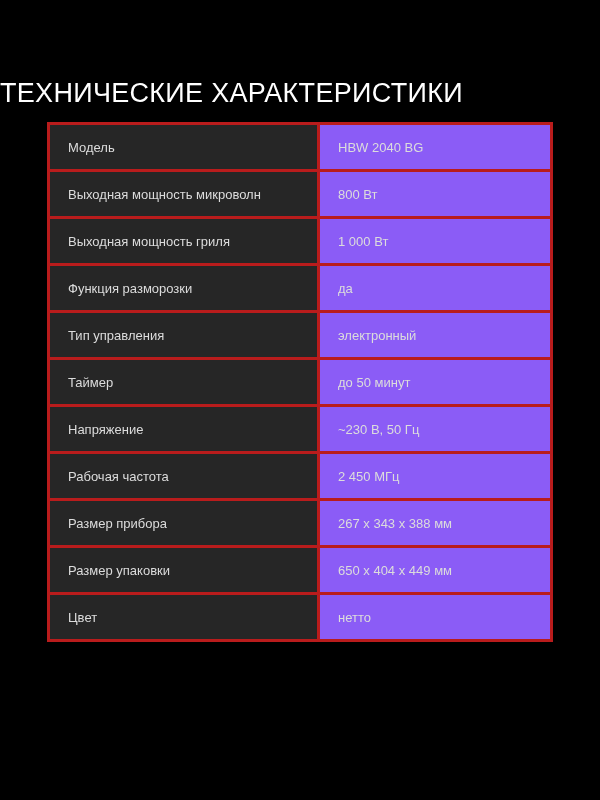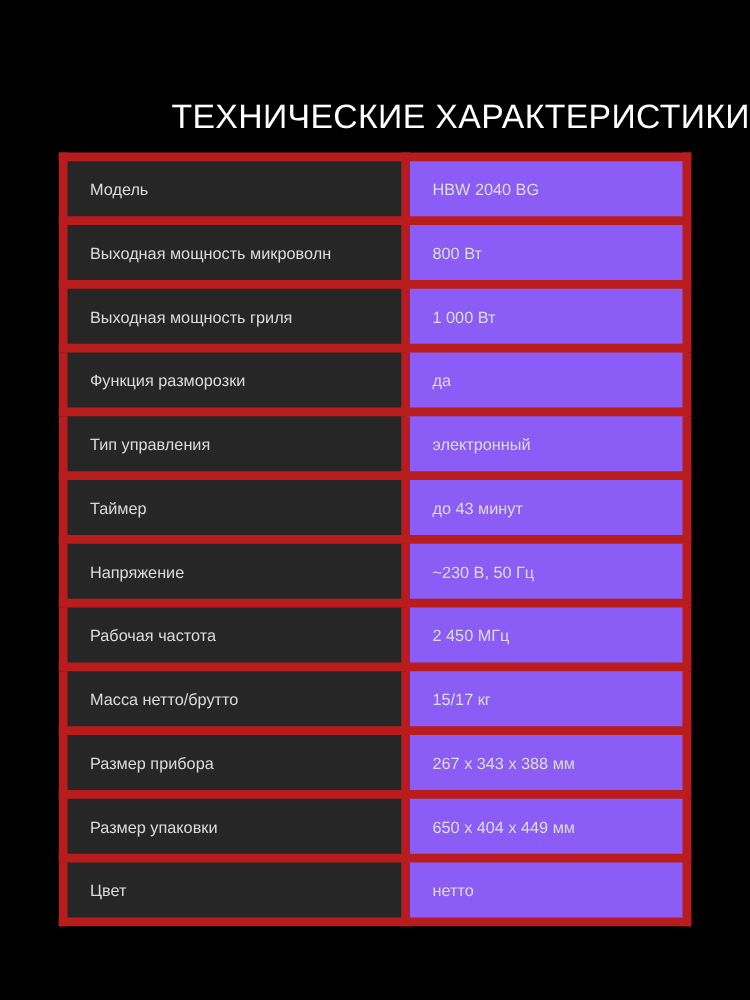"ТЕХНИЧЕСКИЕ ХАРАКТЕРИСТИКИ" .title { text-align: right -> left }
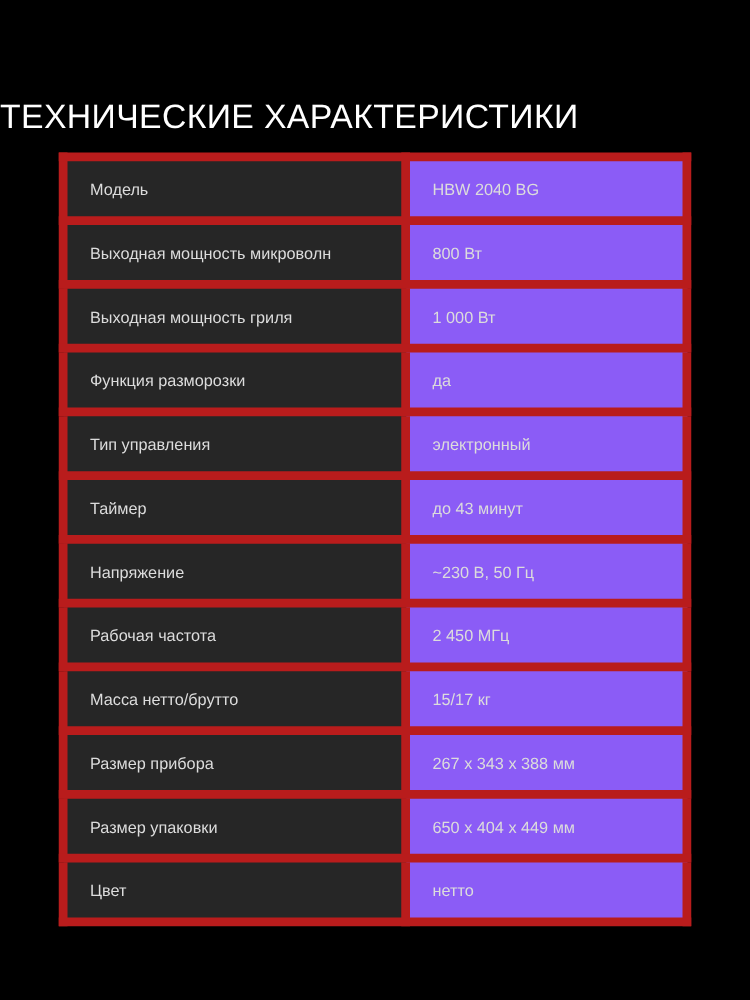"Модель" .spec-table td { border: 7px solid #b91c1c -> 3px solid #b91c1c }
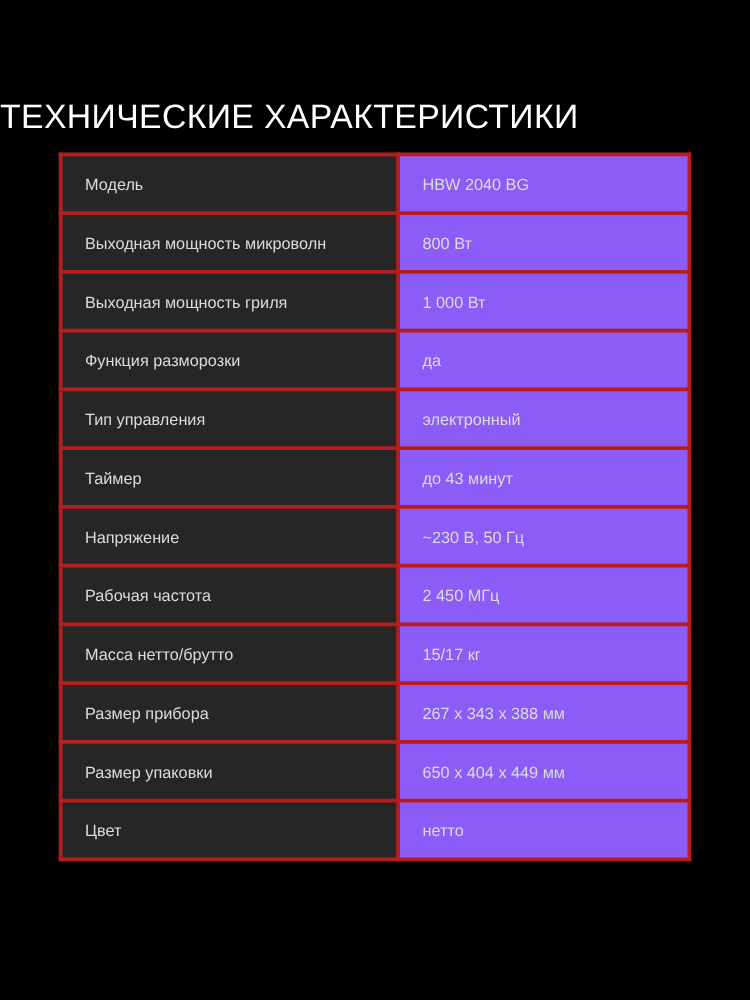"до 43 минут" td.value { text: 43 -> 50 }
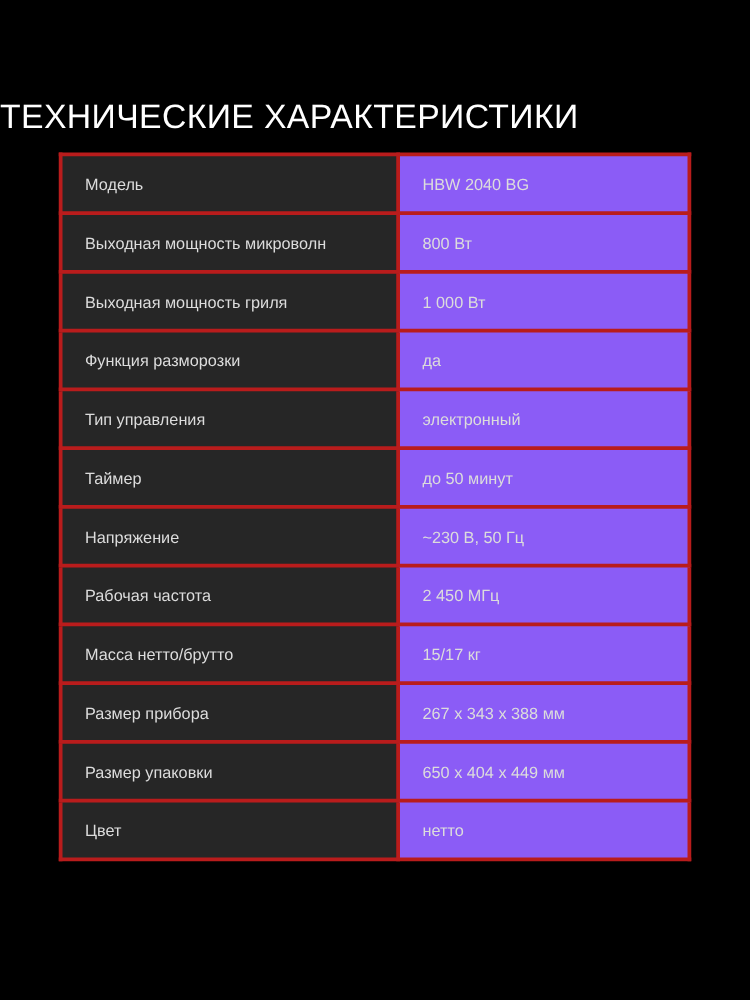"Масса нетто/брутто" tr { html: <tr> <td>Масса нетто/брутто</td> <td>15/17 кг</td> </tr> -> none }
